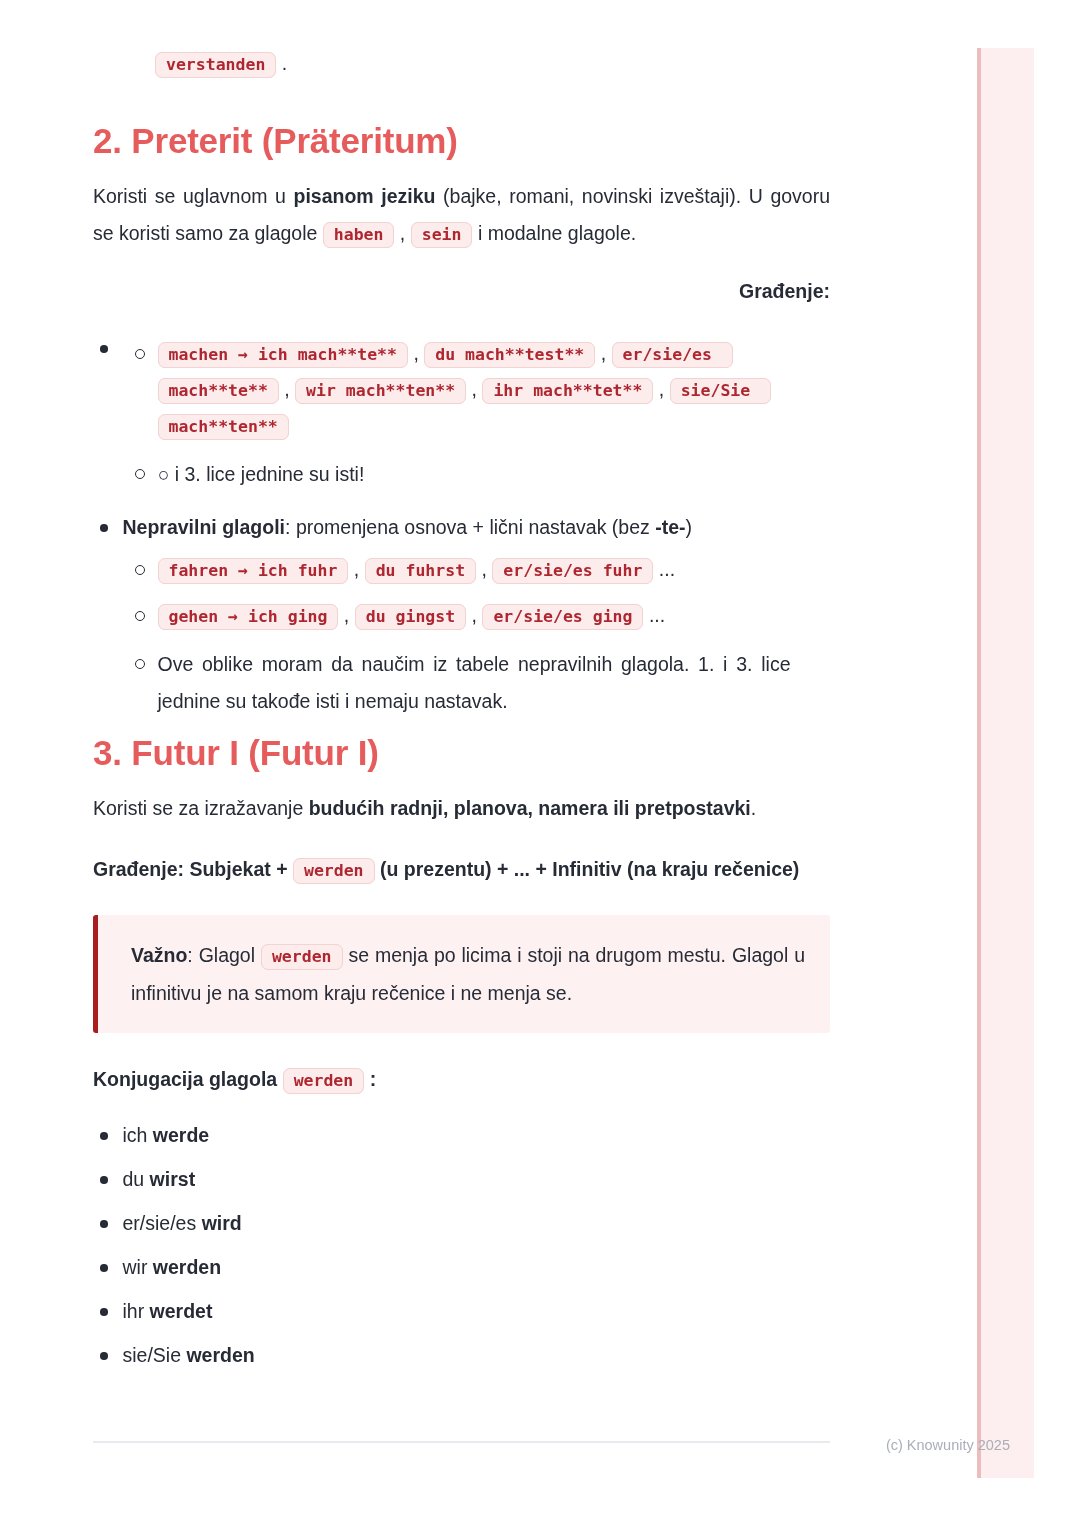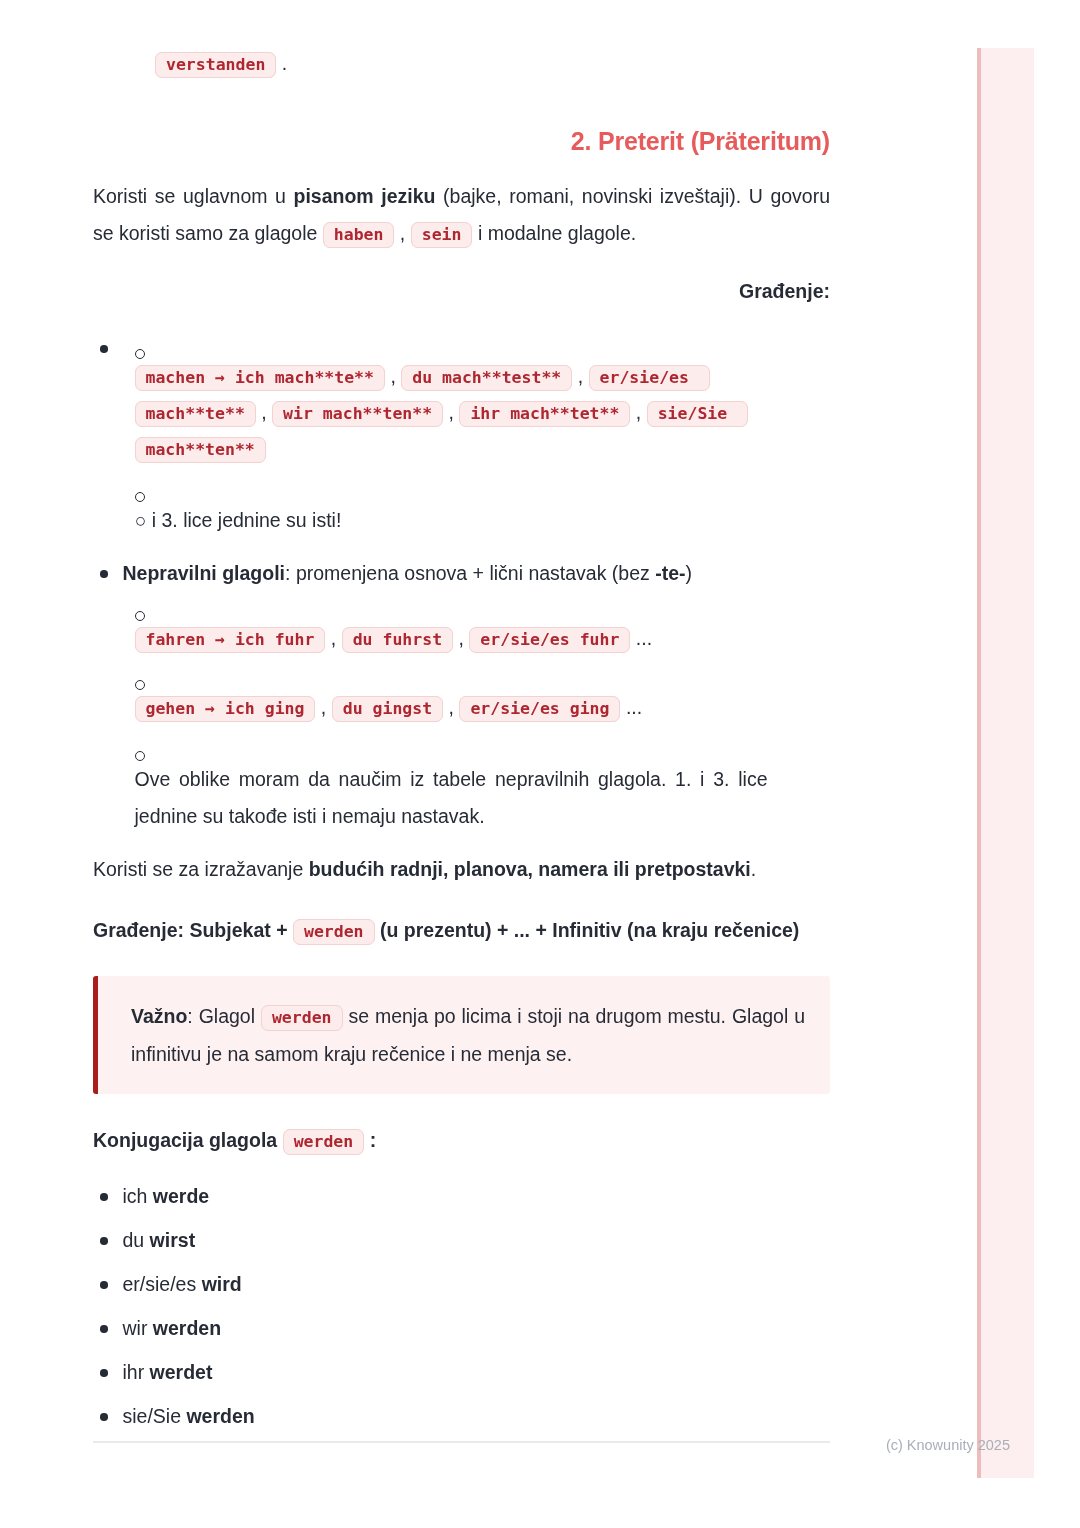"2. Preterit (Präteritum)" h2 { font-size: 25px -> 35px; text-align: right -> none }
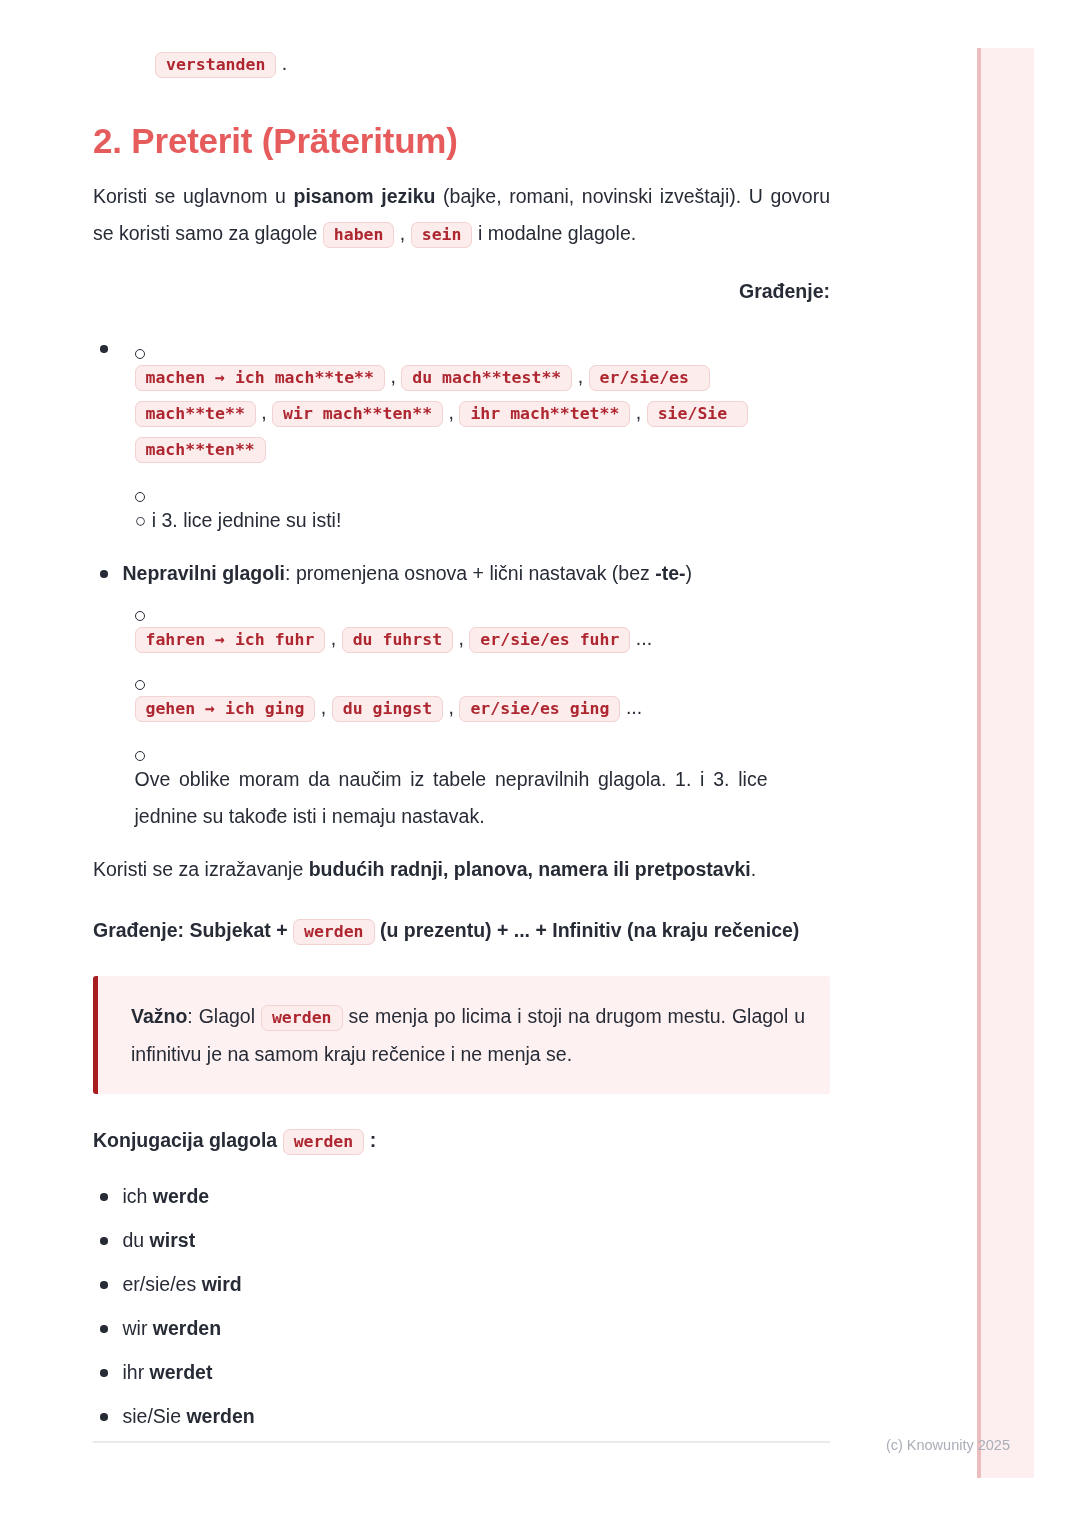"machen → ich mach**te** ," .sli { flex-direction: column -> none }
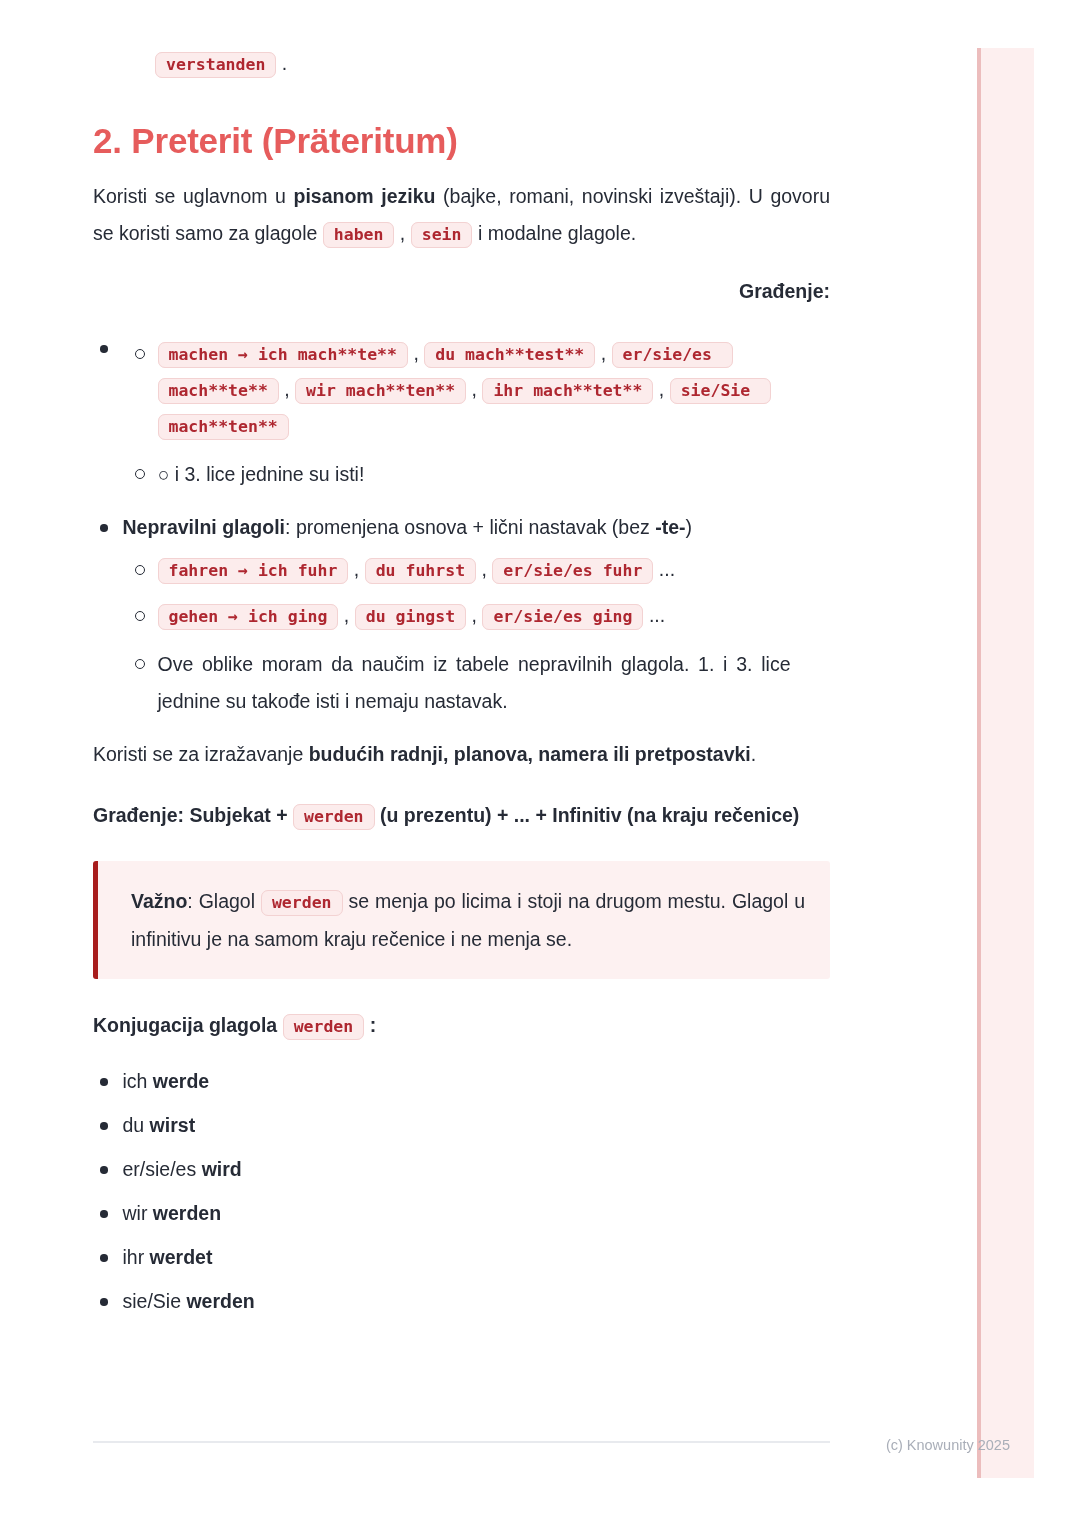"3. Futur I (Futur I)" h2.h2-futur { html: none -> <h2>3. Futur I (Futur I)</h2> }
